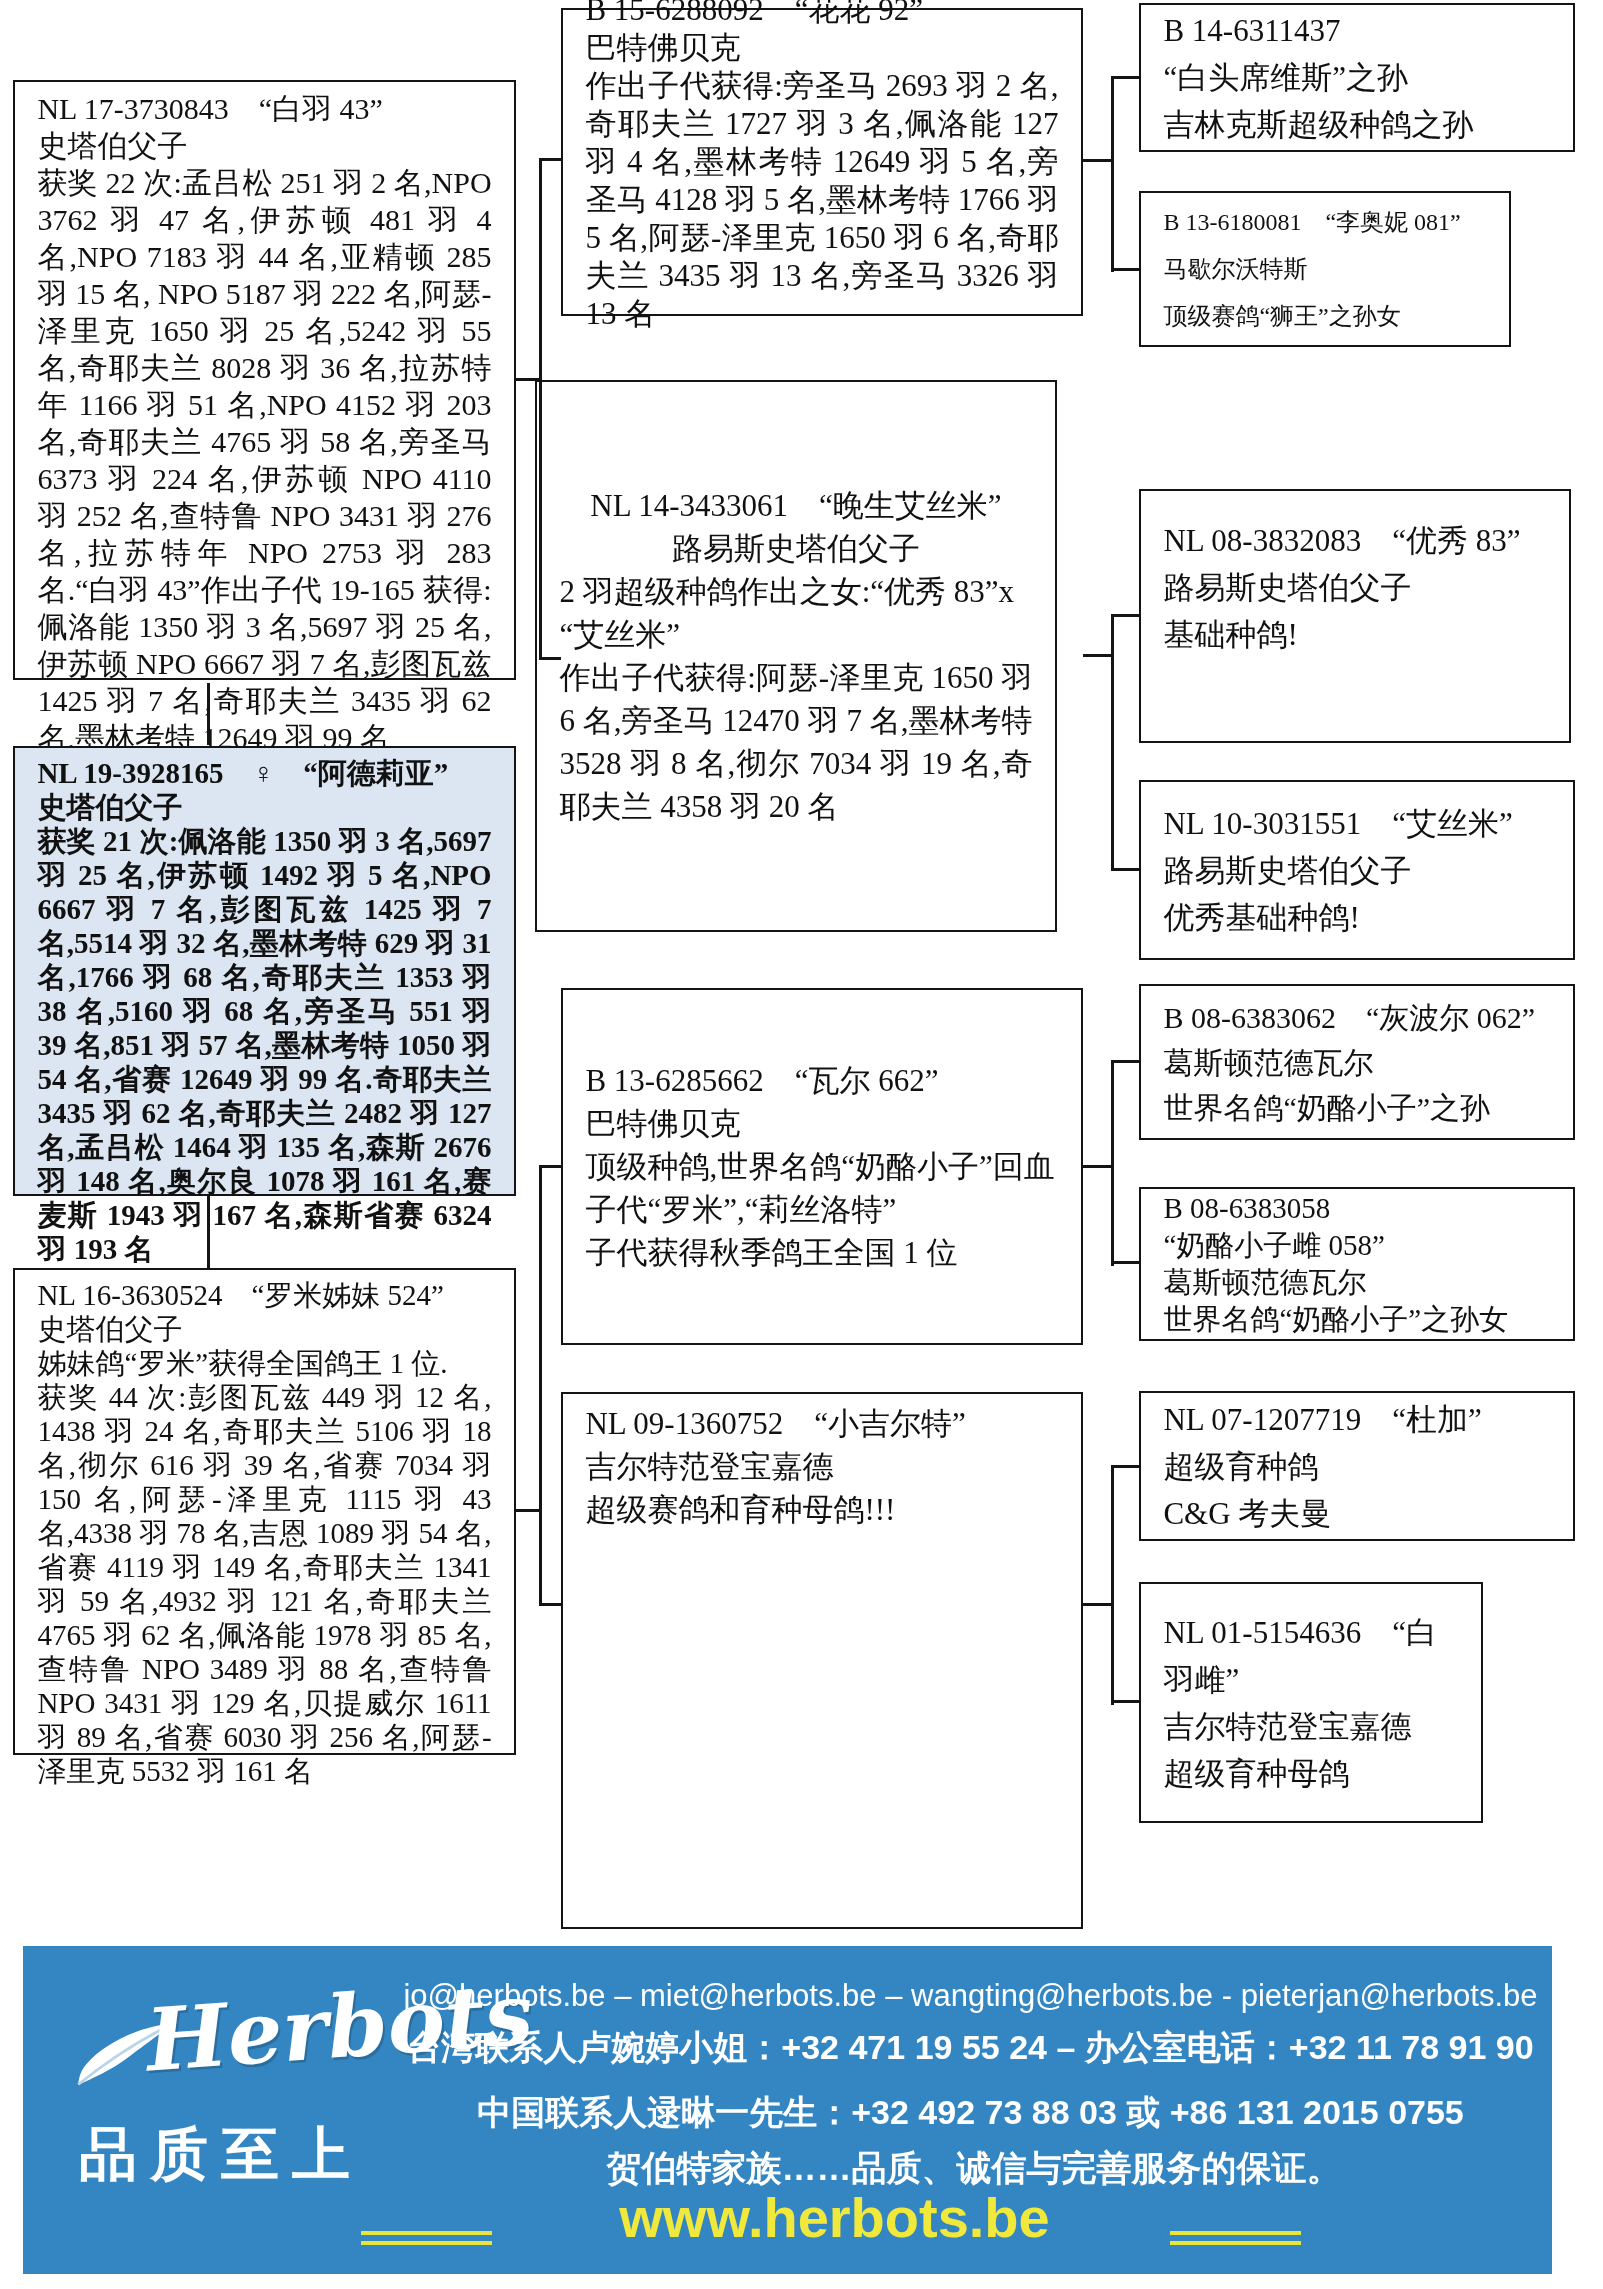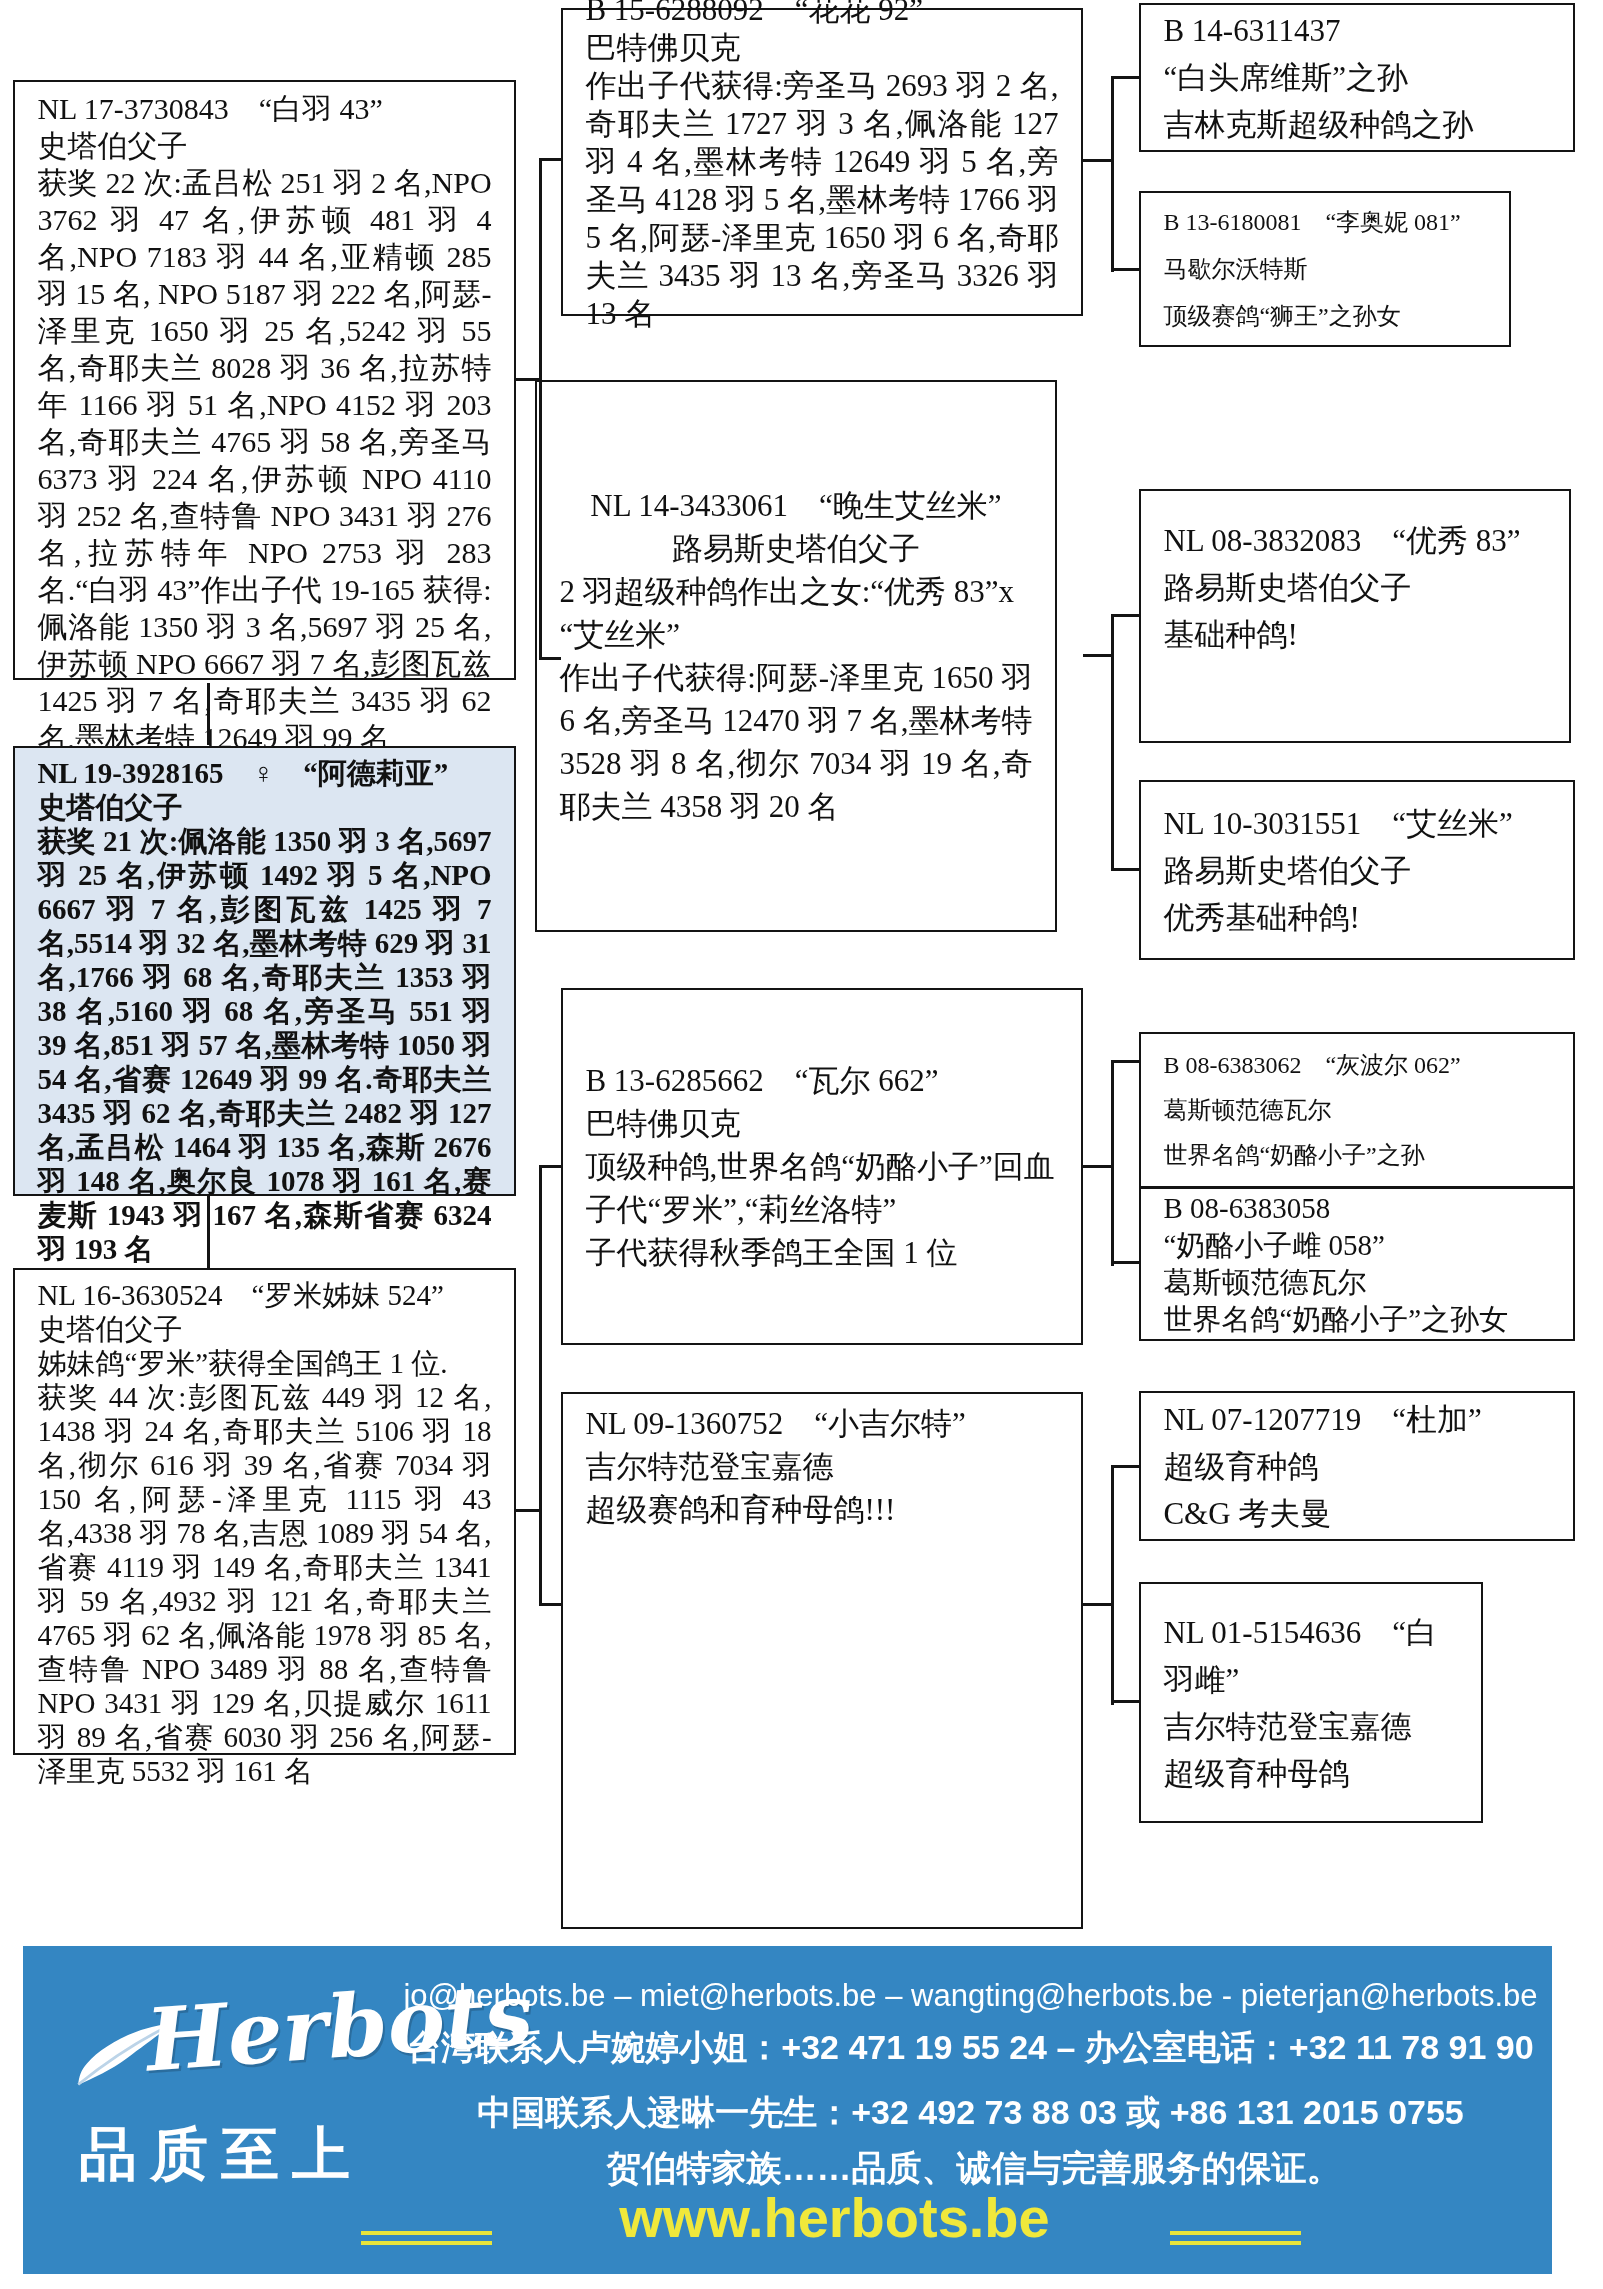"B 08-6383062 “灰波尔 062”" #box-r5 { font-size: 24px -> 30px; top: 1032px -> 984px }
